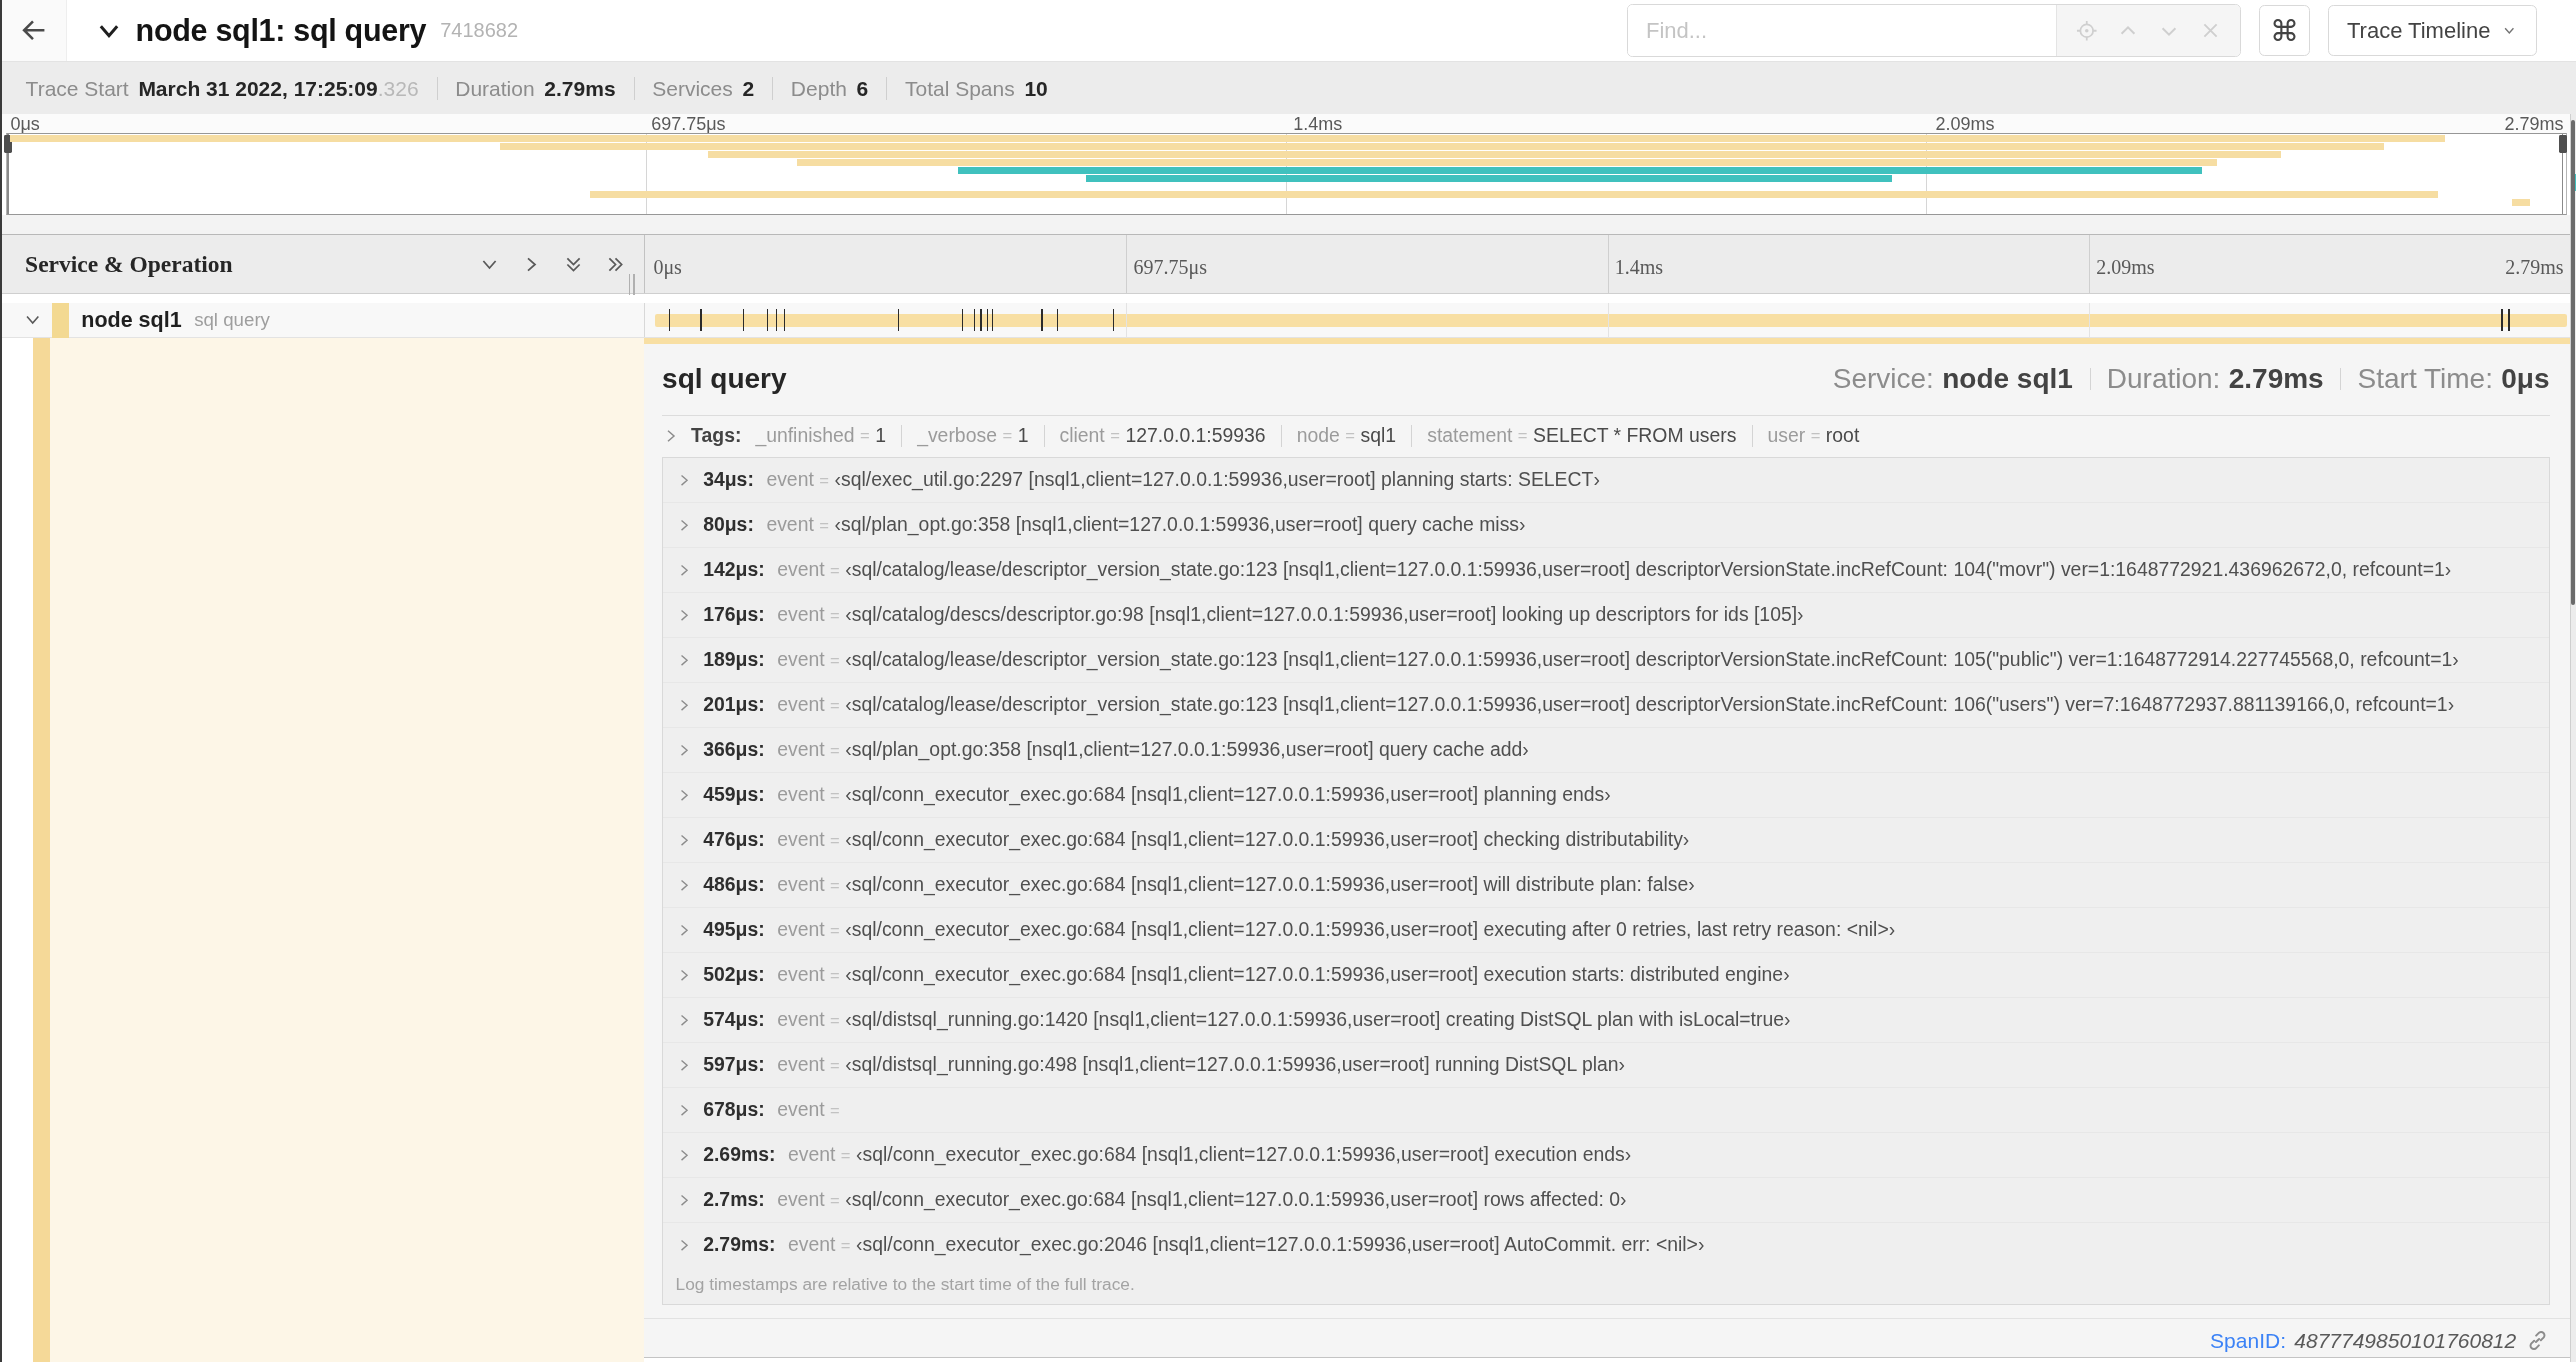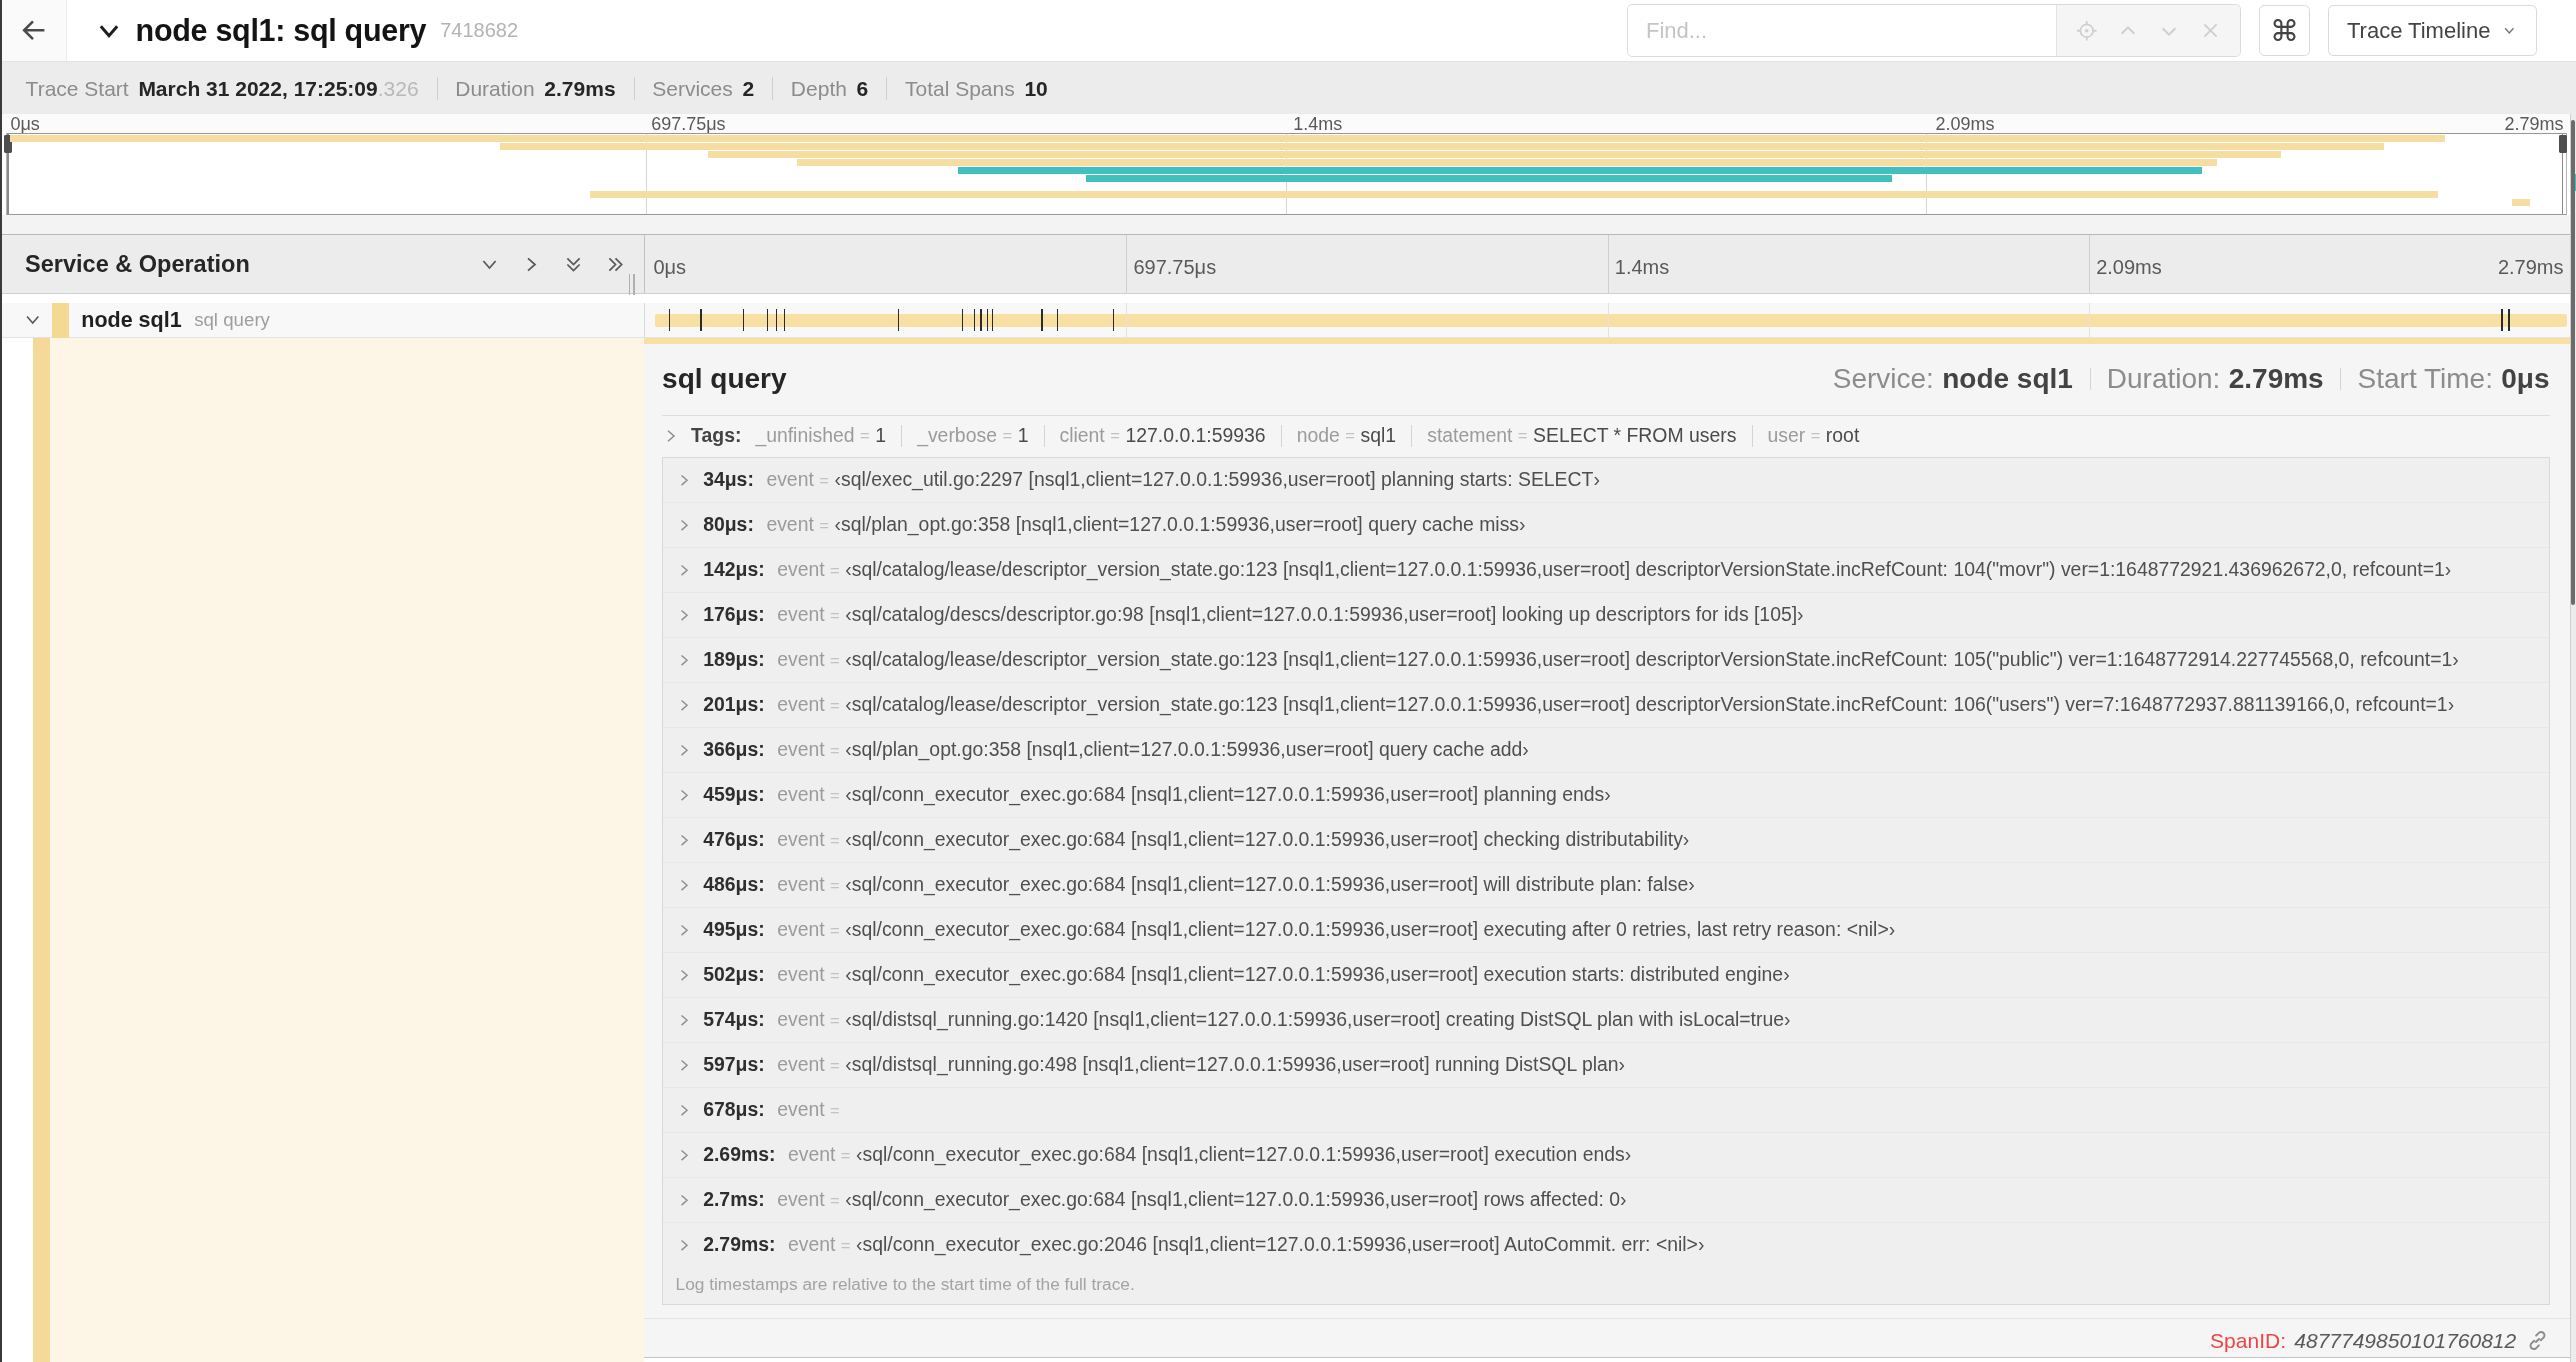"Service & Operation" .section-header { font-family: none -> Liberation Serif, serif }
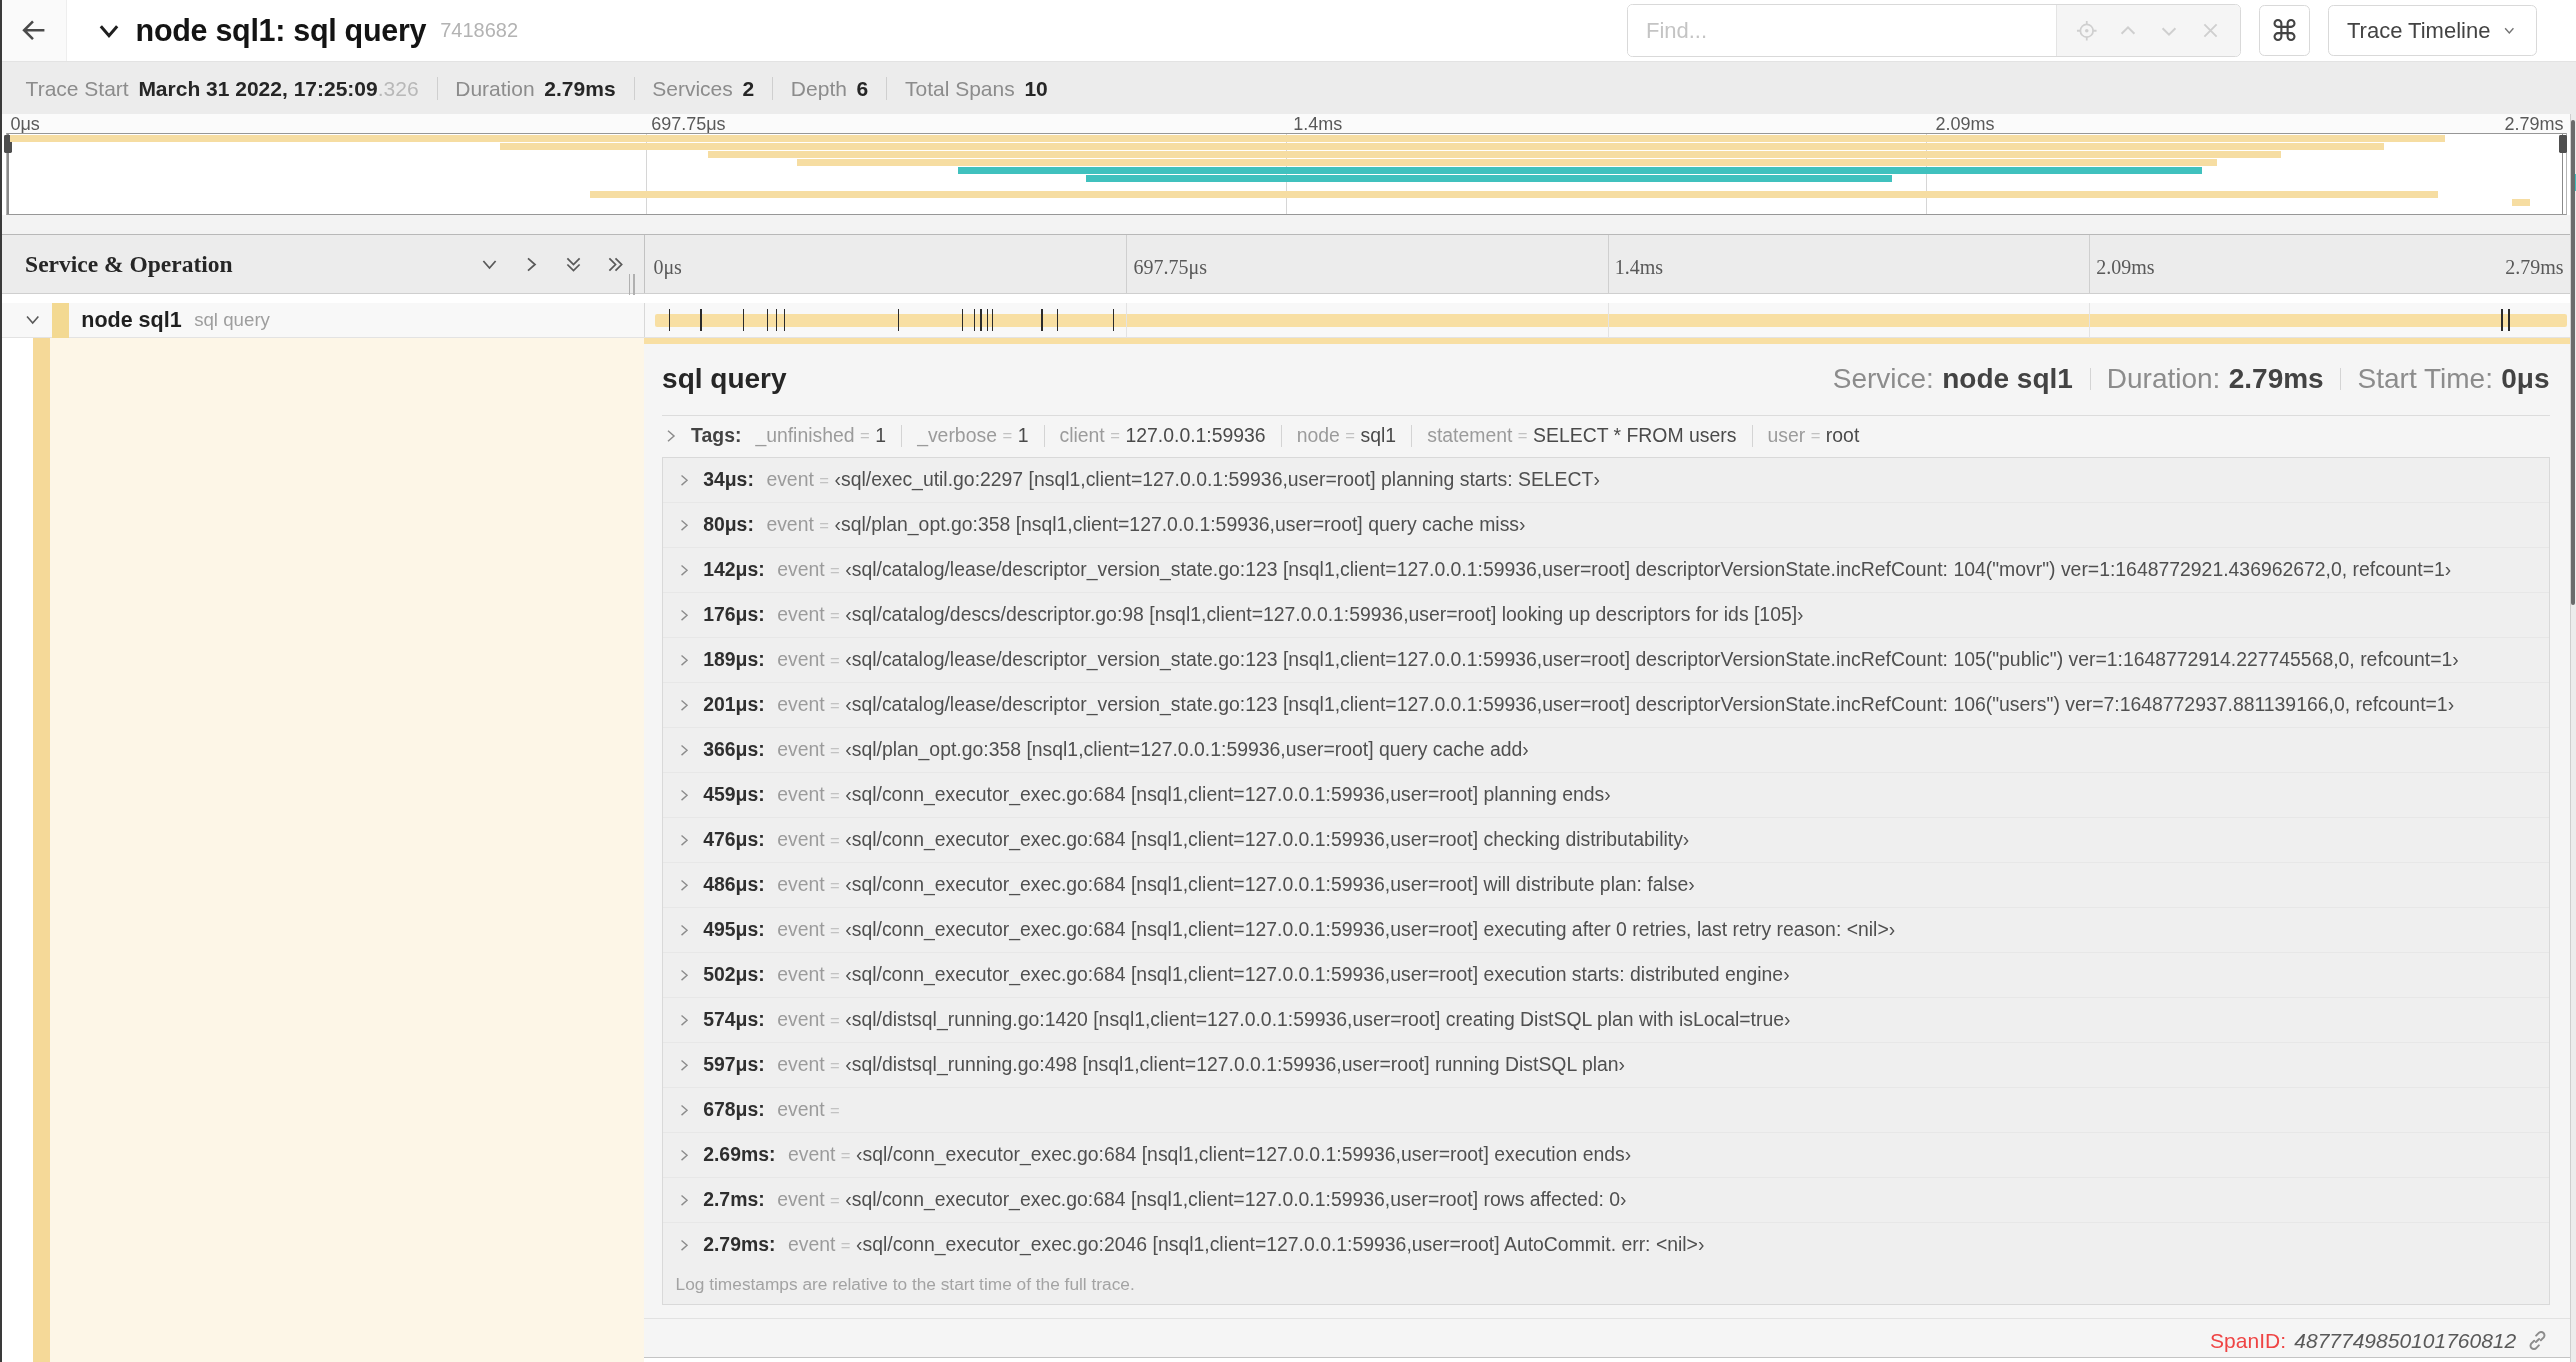"SpanID:" .spanid-label { color: #ef4444 -> #3b82f6 }
